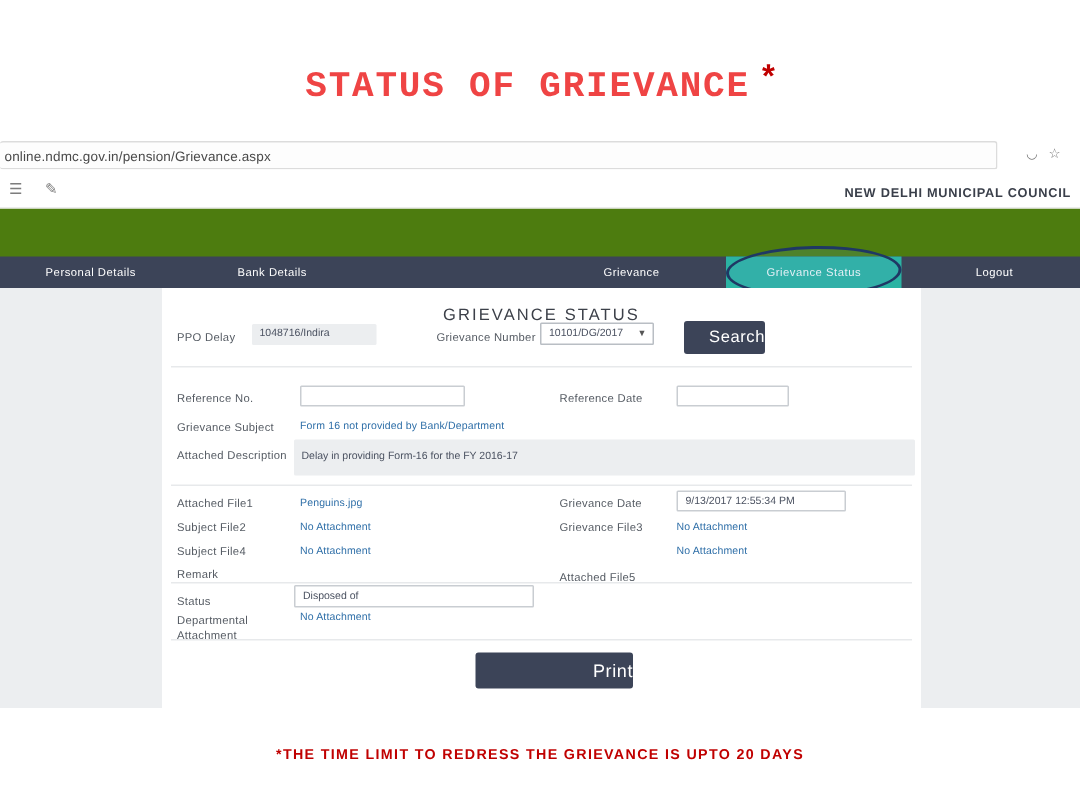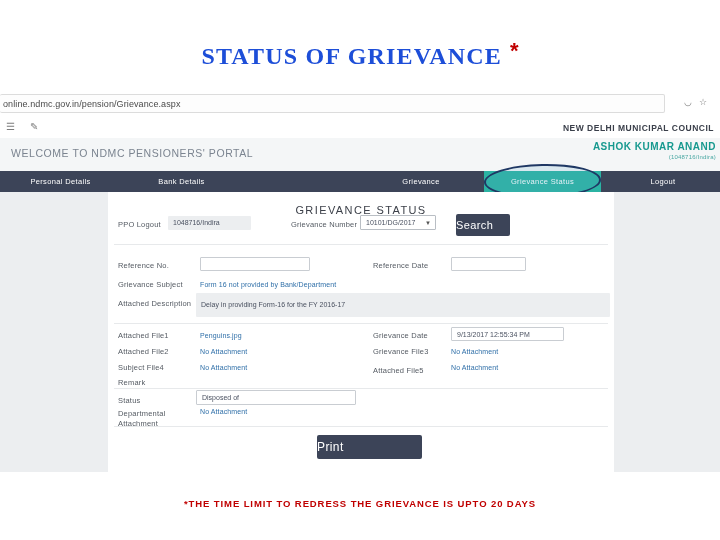"STATUS OF GRIEVANCE" .slide-title { color: #1d4ed8 -> #ef4444; font-family: Liberation Serif, serif -> Liberation Mono, monospace }
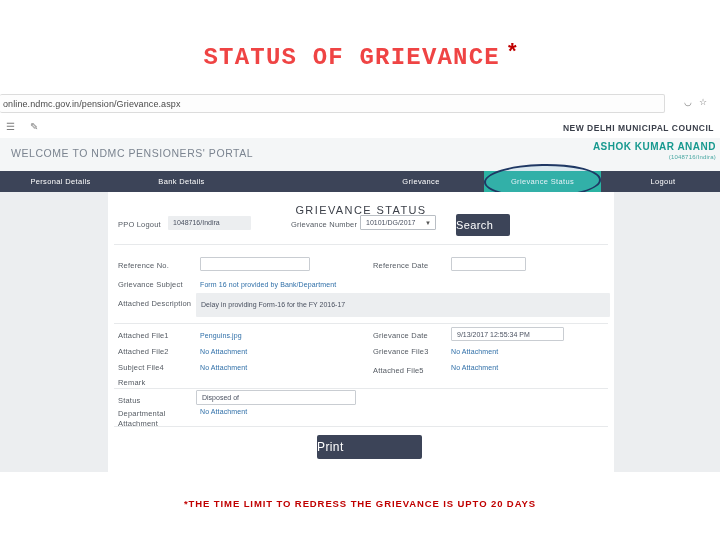"WELCOME TO NDMC PENSIONERS' PORTAL" div.portal-header { html: <div> <span>WELCOME TO NDMC PENSIONERS' PORTAL</span> <span>ASHOK KUMAR ANAND</span> <span>(1048716/Indira)</span> </div> -> none }
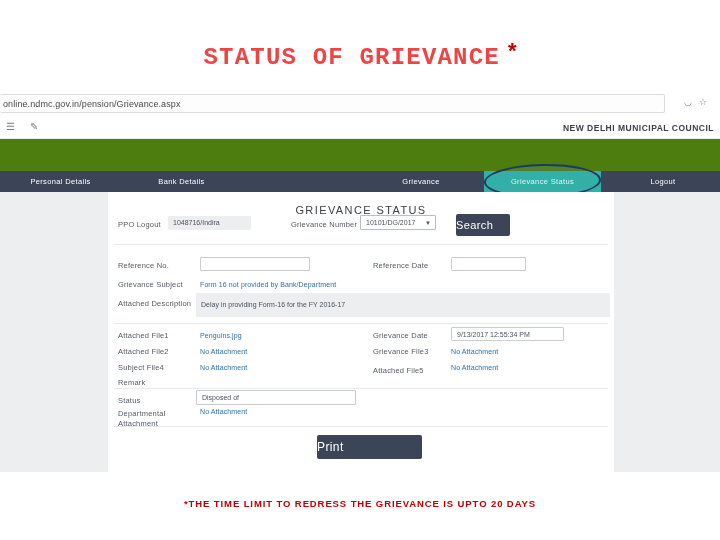"PPO Logout" span.fld-label { text: Logout -> Delay }
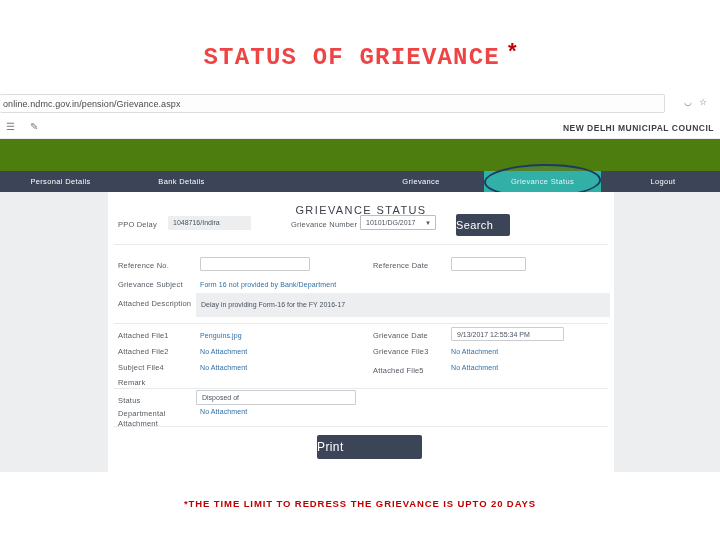"Search" .btn-dark { text-align: left -> right }
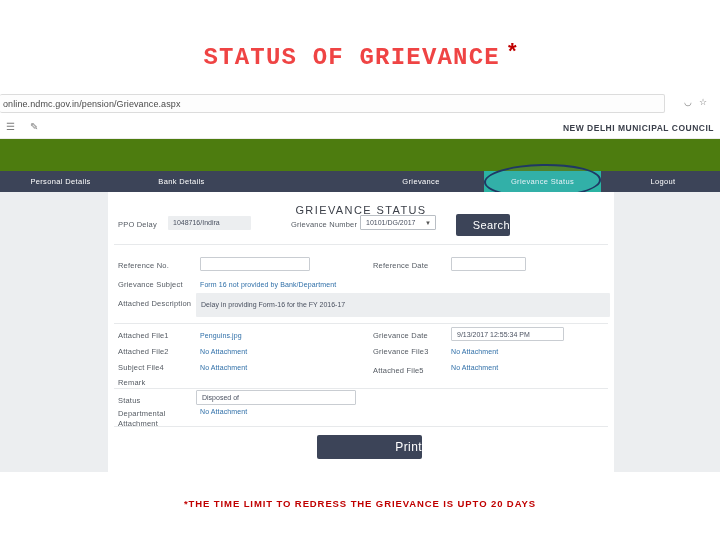"Attached File2" span.fld-label { text: Attached -> Subject }
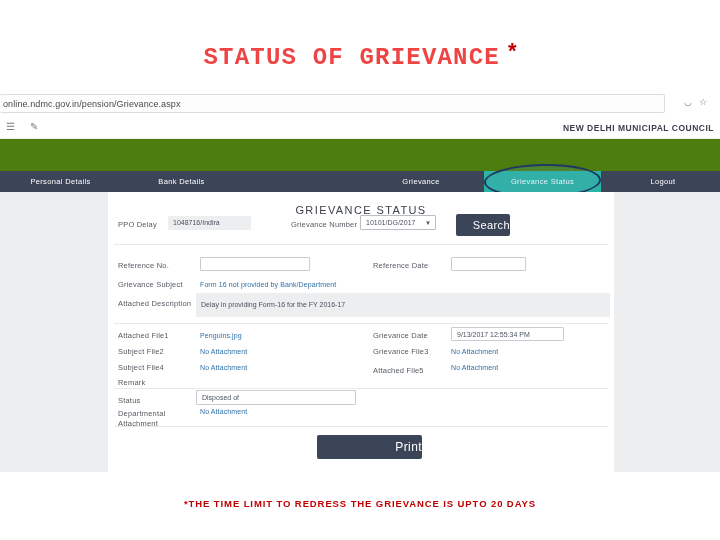"Attached File5" span.fld-label { top: 174px -> 188px }
